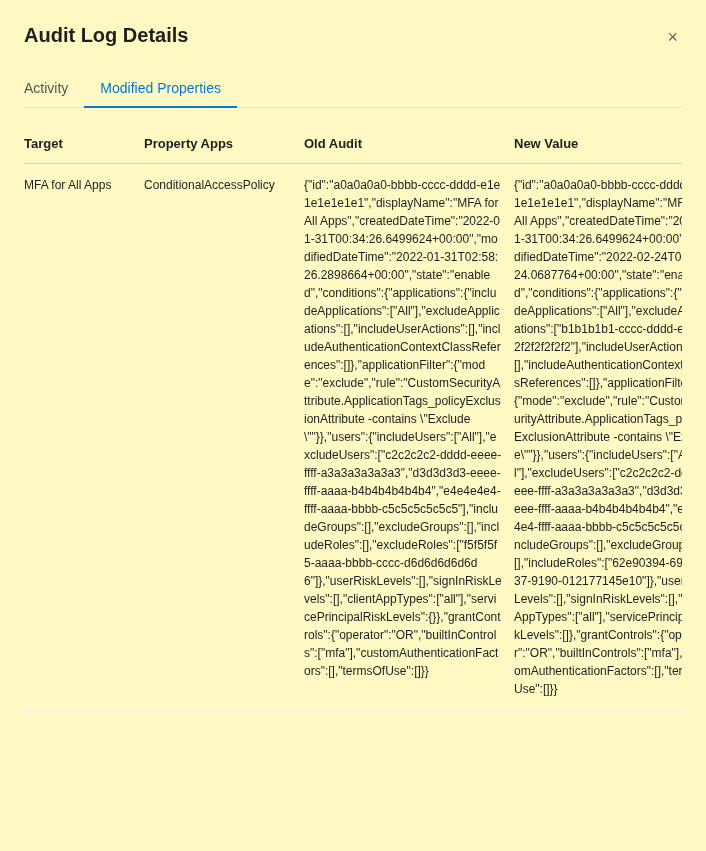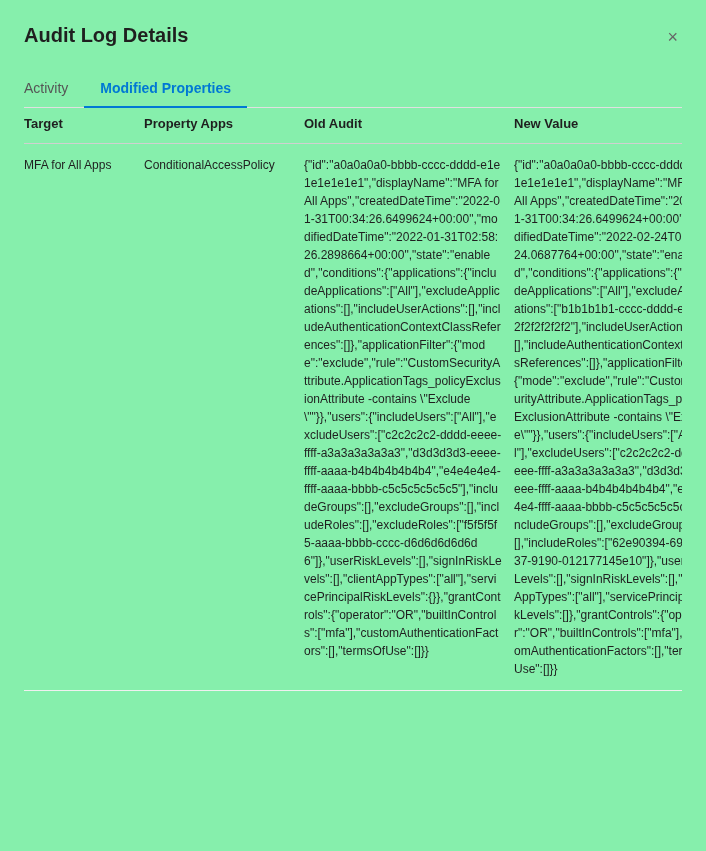"Audit Log Details" .dialog { background: #86efac -> #fef9c3 }
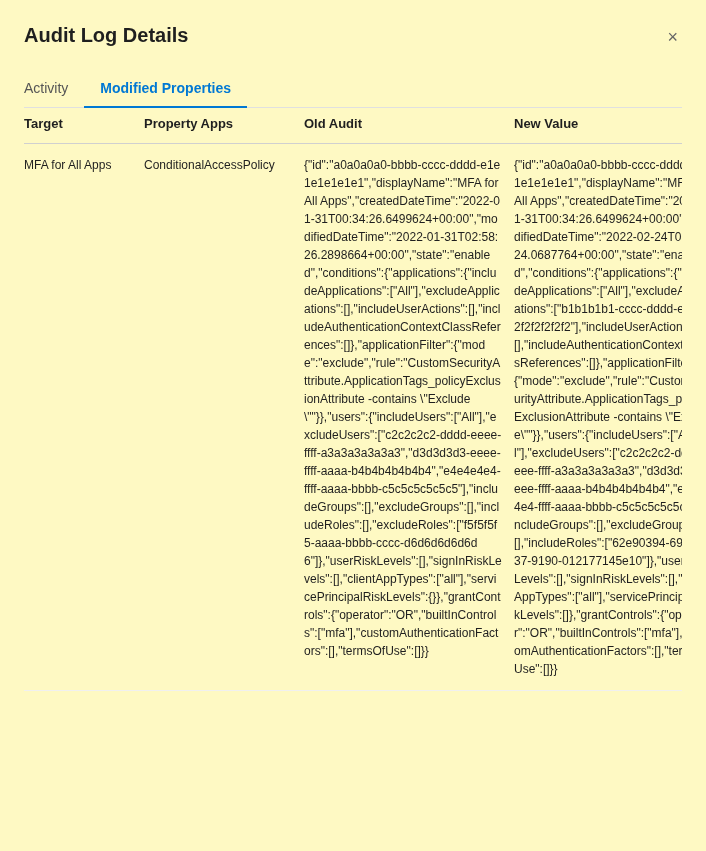"Activity" .tabs { margin-bottom: none -> 20px }
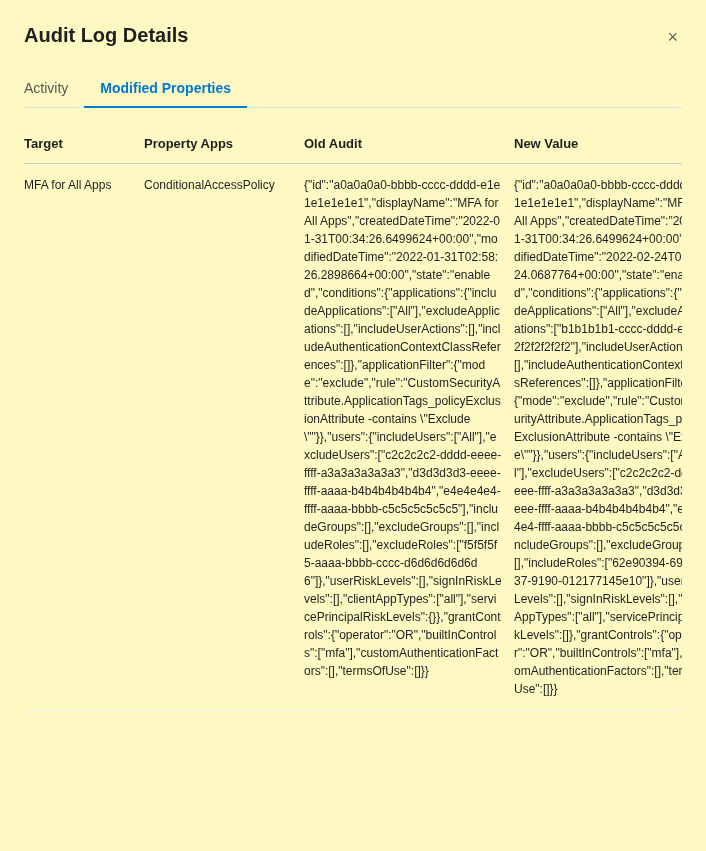"Modified Properties" .tab.active { font-weight: 700 -> 400 }
